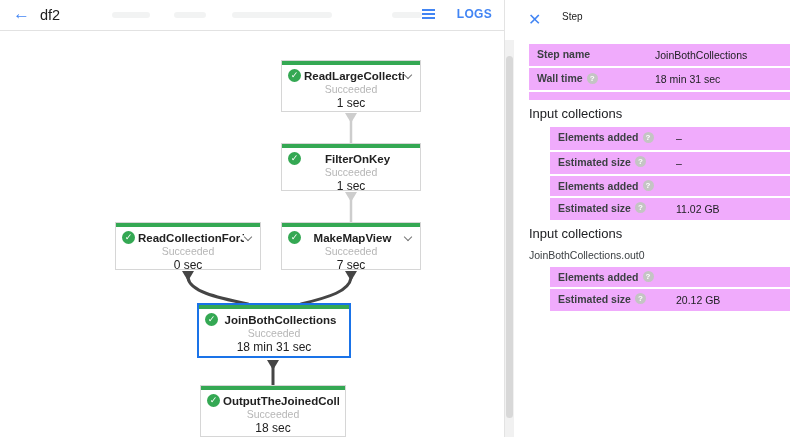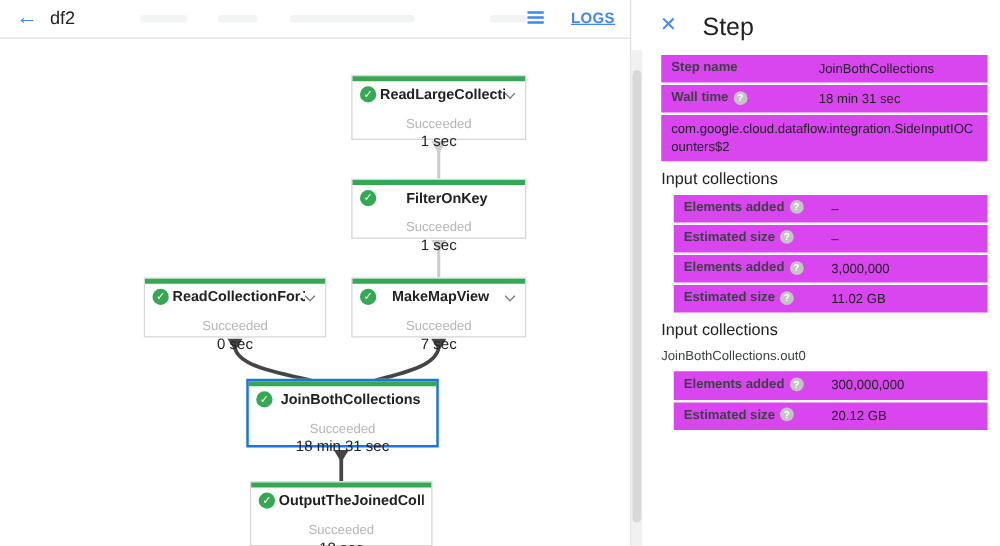"LOGS" .logs-btn { text-decoration: underline -> none }
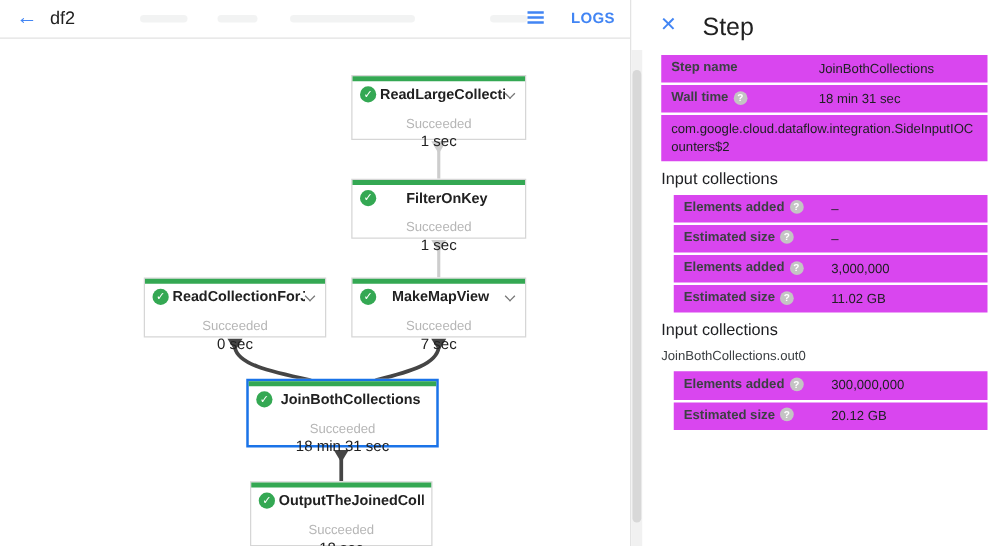"Step" .step-title { font-size: 20px -> 10px }
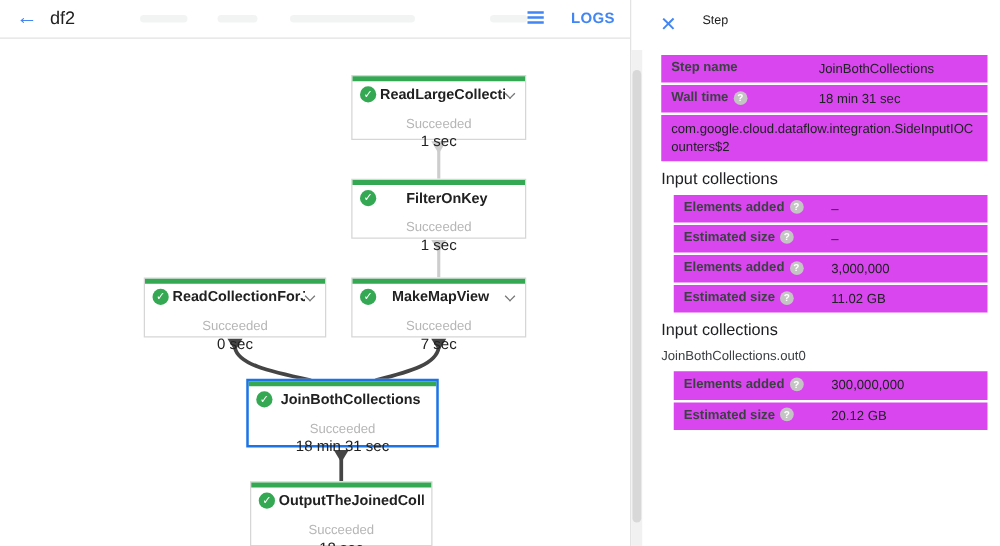"Step name" .kvrow { background: #d946ef -> #f0abfc }
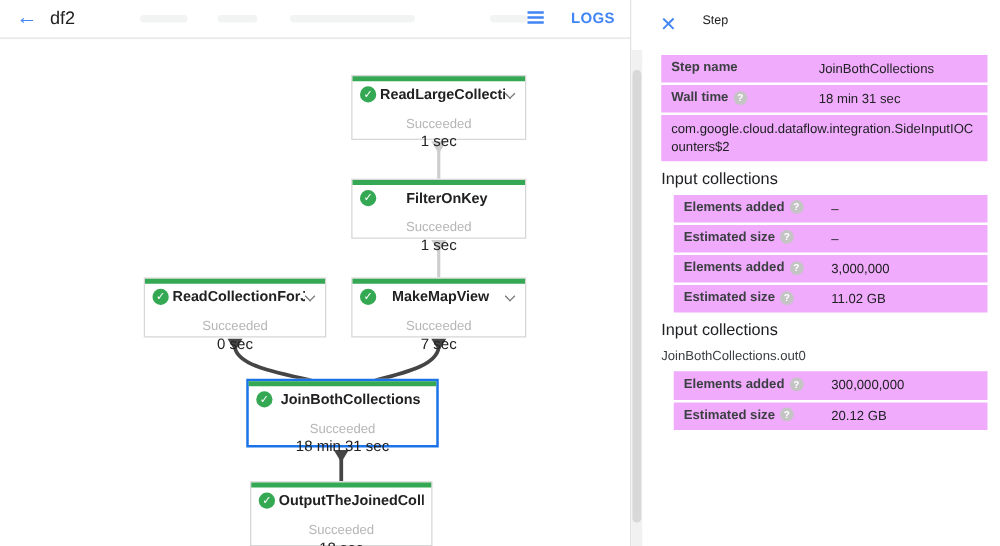"Succeeded" .nstatus { margin-top: 11px -> 1px }
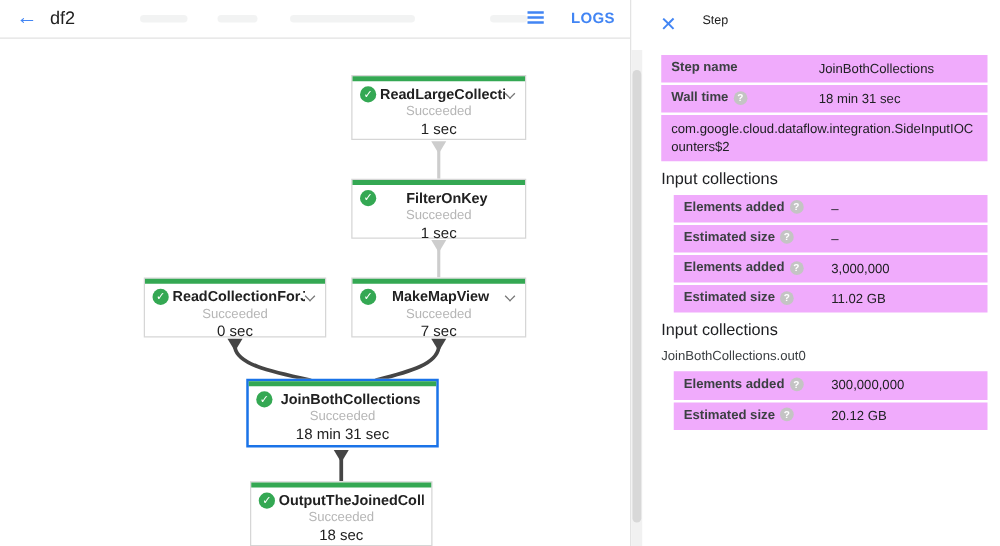"com.google.cloud.dataflow.integration.Si" span.v { html: <span>com.google.cloud.dataflow.integration.SideInputIOCounters$2</span> -> none }
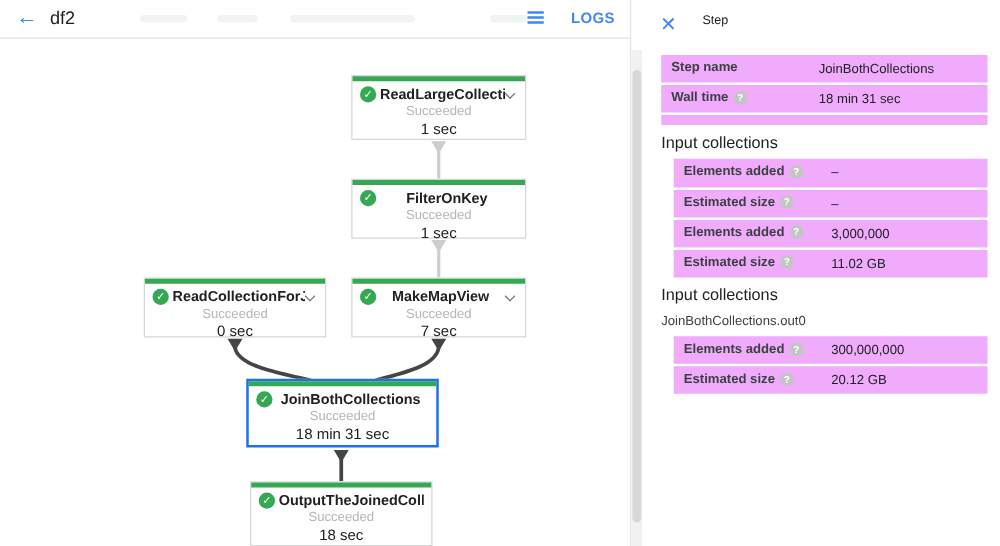"Elements added" .sub { margin-left: 10px -> 21px }
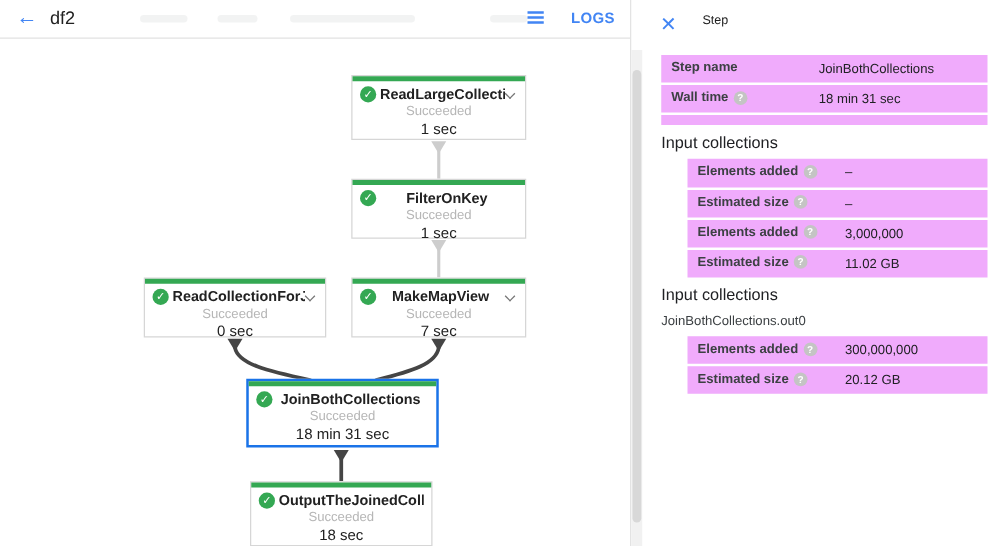"3,000,000" span.v { html: <span>3,000,000</span> -> none }
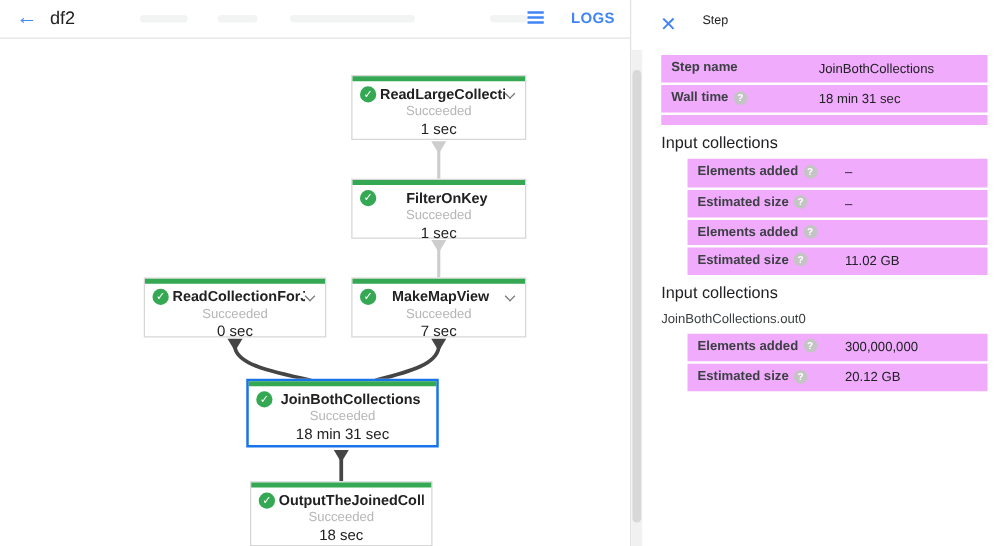"300,000,000" span.v { html: <span>300,000,000</span> -> none }
